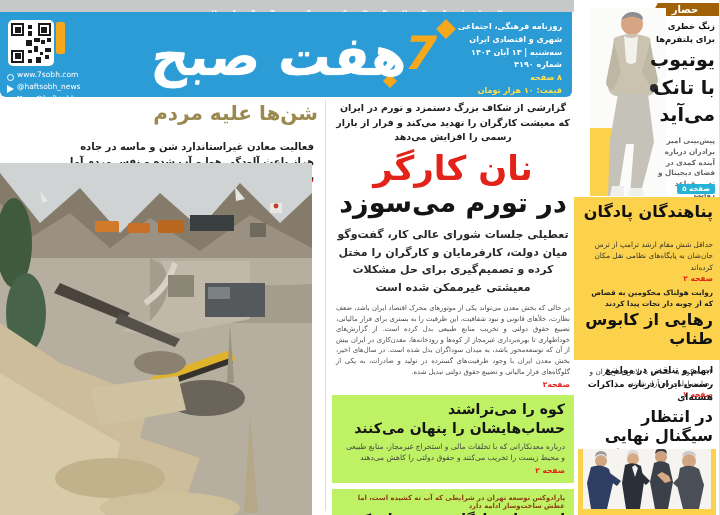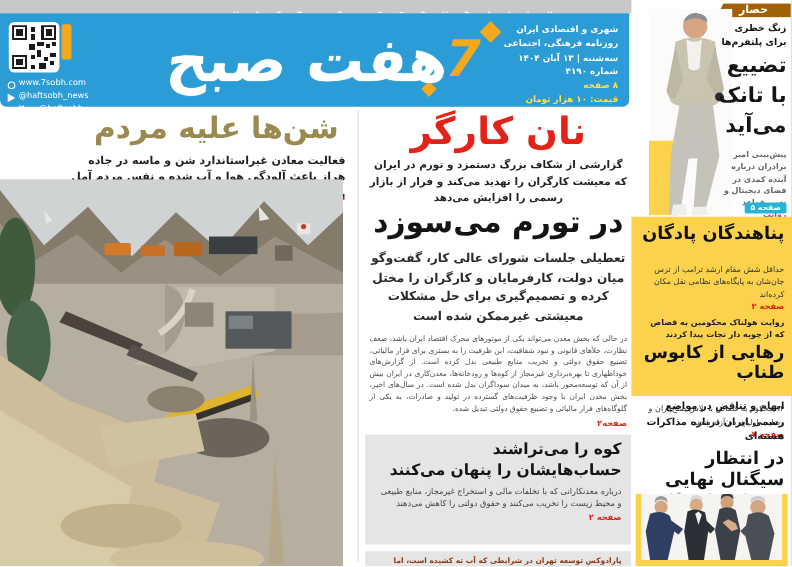"شهری و اقتصادی ایران" div { order: before "روزنامه فرهنگی، اجتماعی" -> after "روزنامه فرهنگی، اجتماعی" }
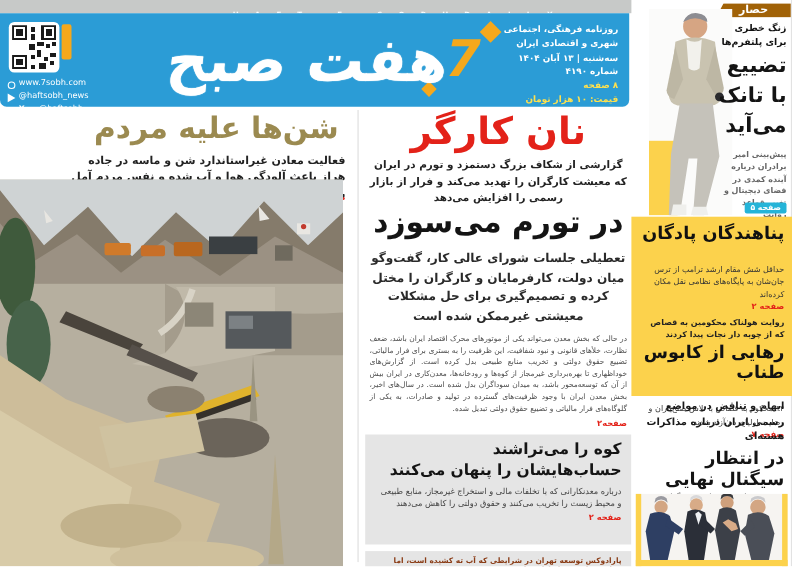"تضییع با تانک می‌آید" div { text: تضییع -> یوتیوب }
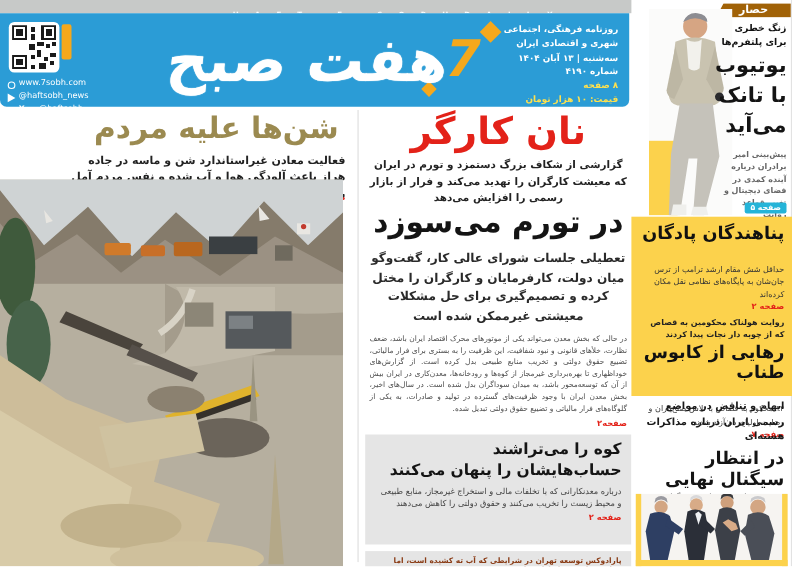"شن‌ها علیه مردم" #left-headline { font-size: 27px -> 20px; right: 16px -> 6px }
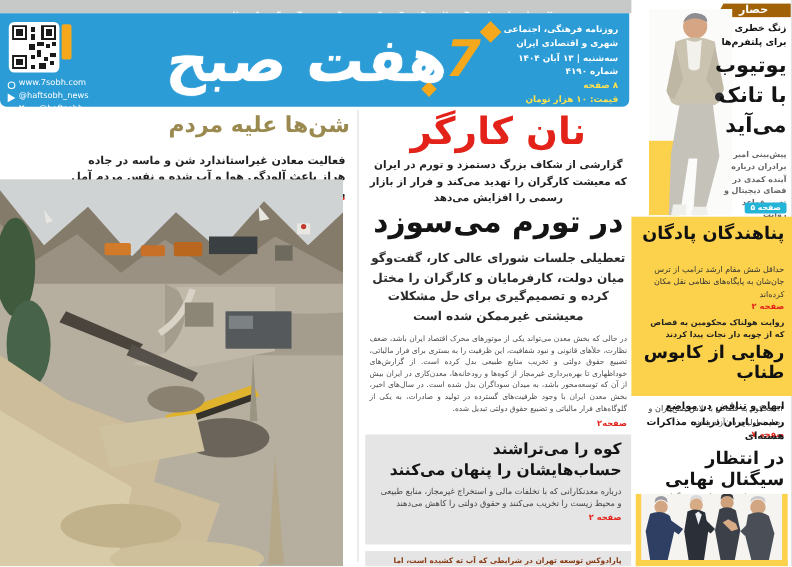"نان کارگر" div { order: before "گزارشی از شکاف بزرگ دستمزد" -> after "گزارشی از شکاف بزرگ دستمزد" }
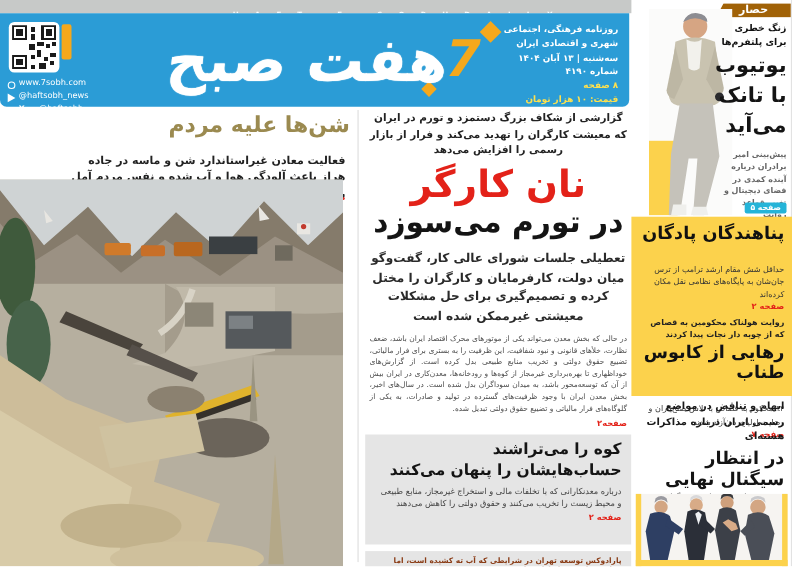"کوه را می‌تراشند" .gray-box { background: #e5e5e5 -> #bef264; padding: 5px 9px 20px -> 5px 9px 8px }
